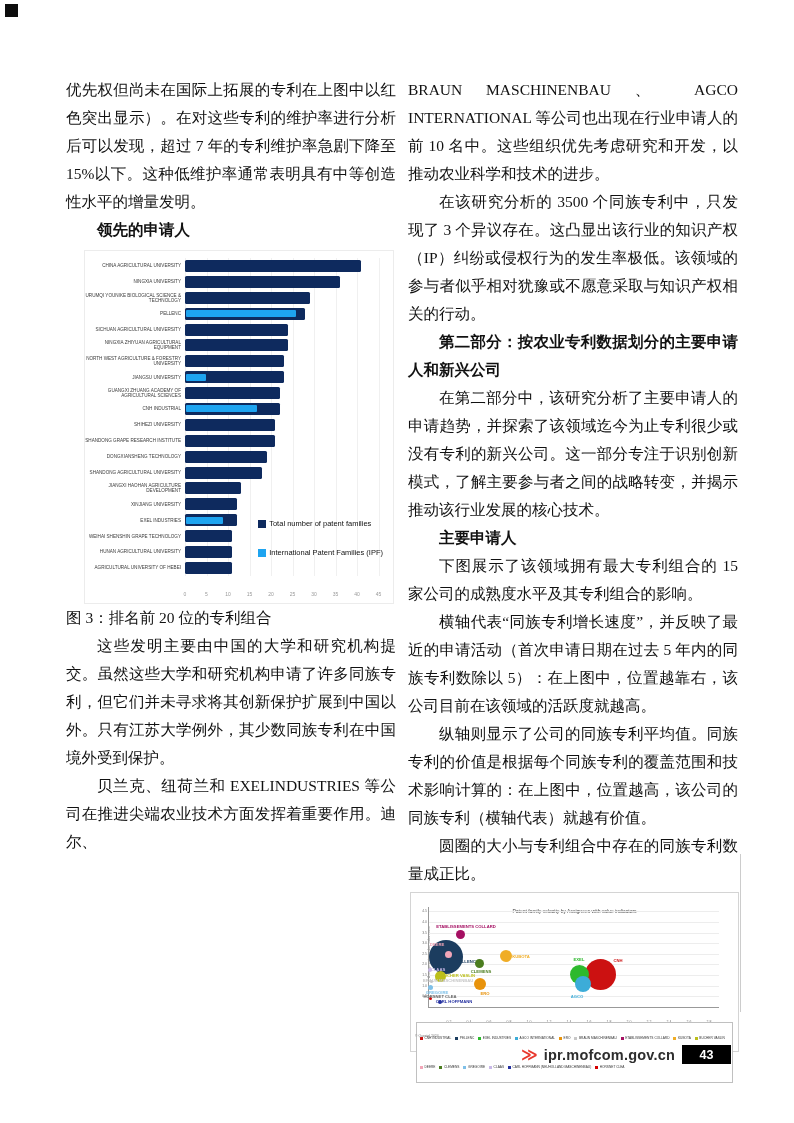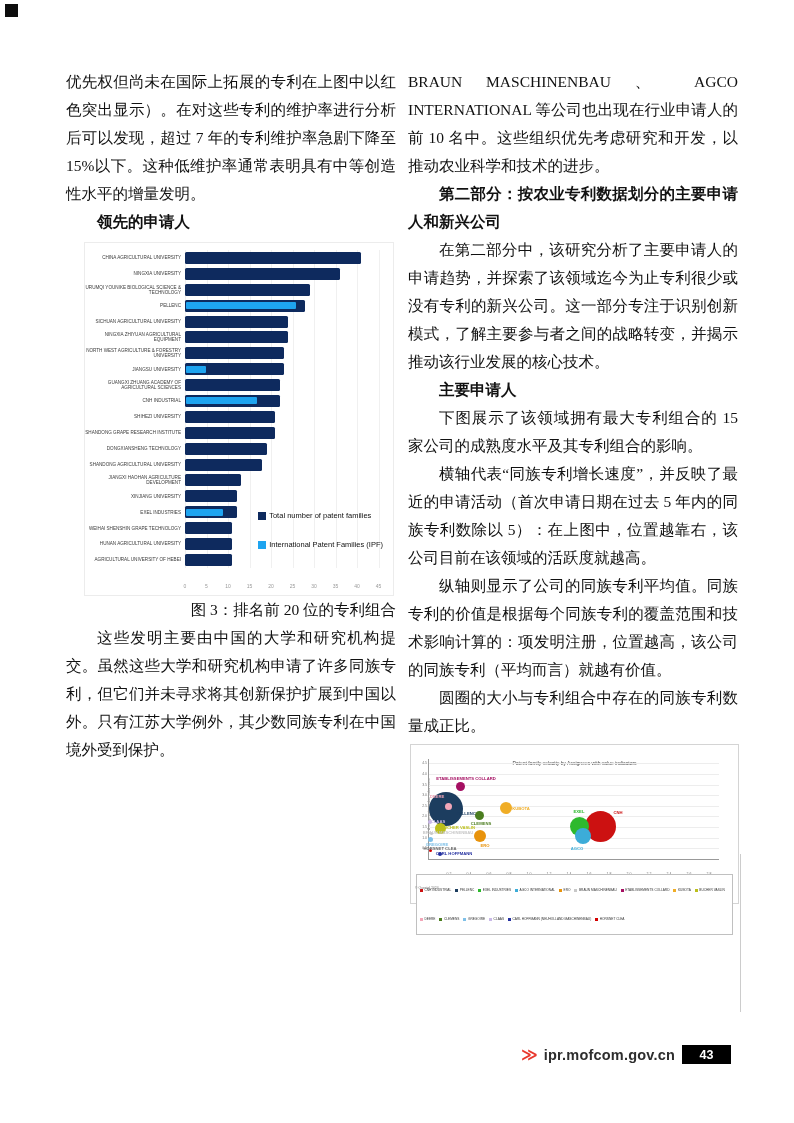"优先权但尚未在国际上拓展的专利在上图中以红色突出显示）。在对这些专利的维护率进行" .col { top: 68px -> 76px }
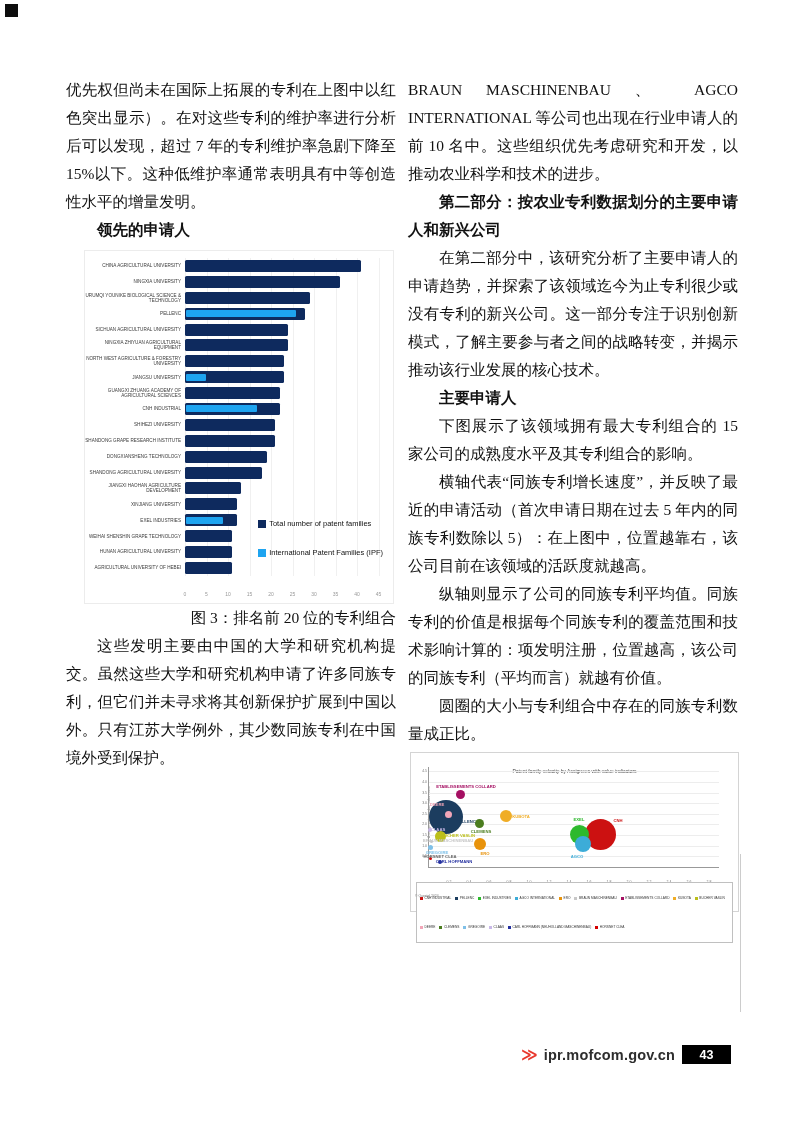"在该研究分析的 3500 个同族专利中，只发现了 3" p.ind { html: none -> <p>在该研究分析的 3500 个同族专利中，只发现了 3 个异议存在。这凸显出该行业的知识产权（IP）纠纷或侵权行为的发生率极低。该领域的参与者似乎相对犹豫或不愿意采取与知识产权相关的行动。</p> }
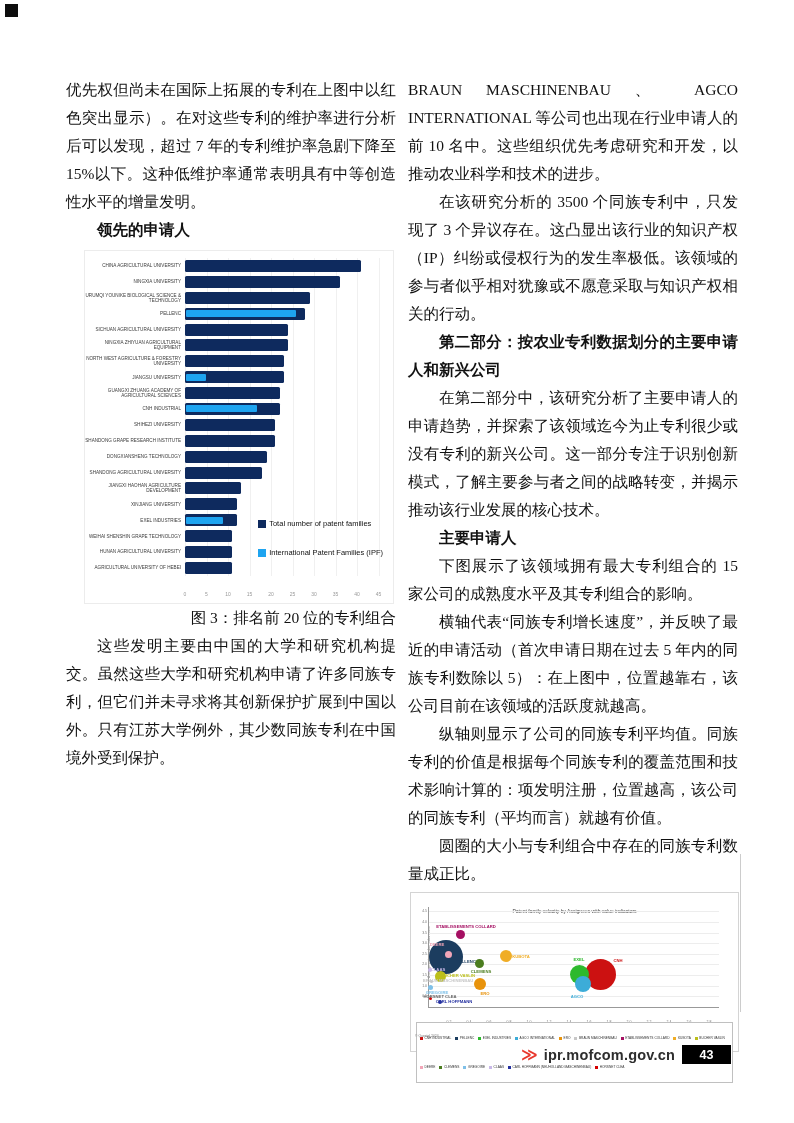"图 3：排名前 20 位的专利组合" .fig3-caption { text-align: right -> left }
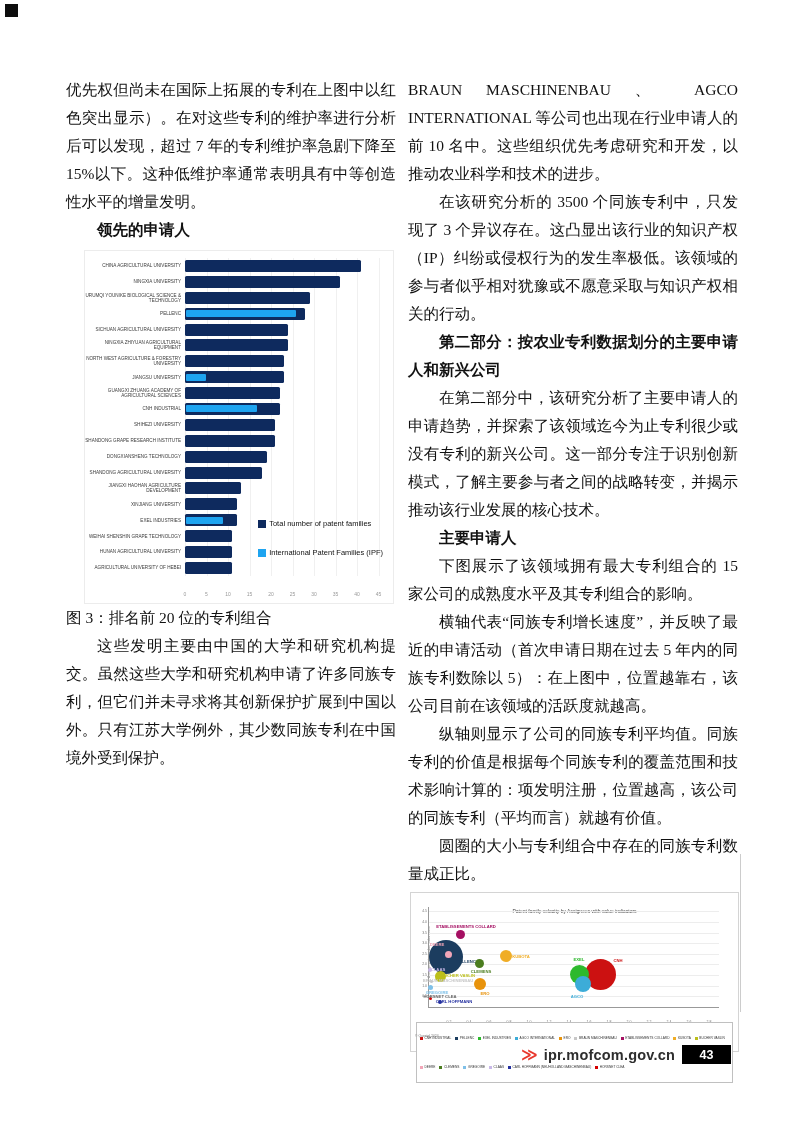"纵轴则显示了公司的同族专利平均值。同族专利的价值是根据每个同族专利的覆盖范围和技" p.ind { text: 项发明注册，位置越高，该公司的同族专利（平均而言 -> 在上图中，位置越高，该公司的同族专利（横轴代表 }
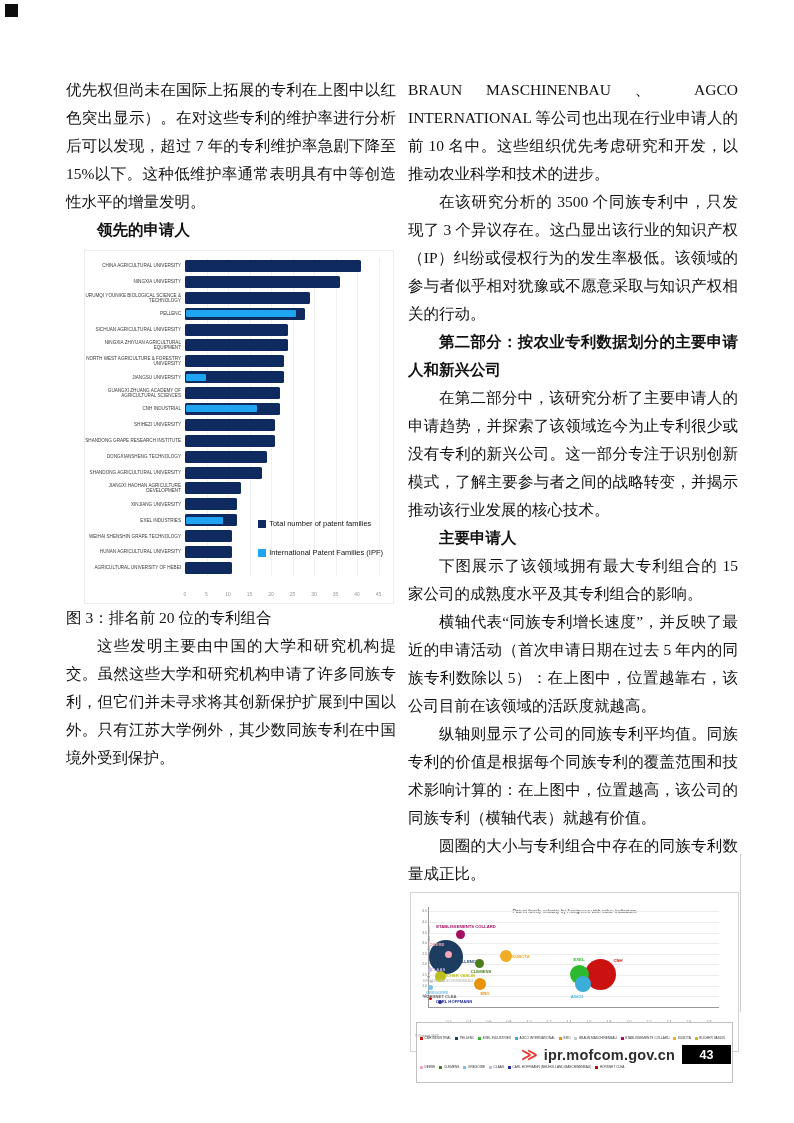"贝兰克、纽荷兰和 EXELINDUSTRIES" p.ind { html: none -> <p>贝兰克、纽荷兰和 EXELINDUSTRIES 等公司在推进尖端农业技术方面发挥着重要作用。迪尔、</p> }
